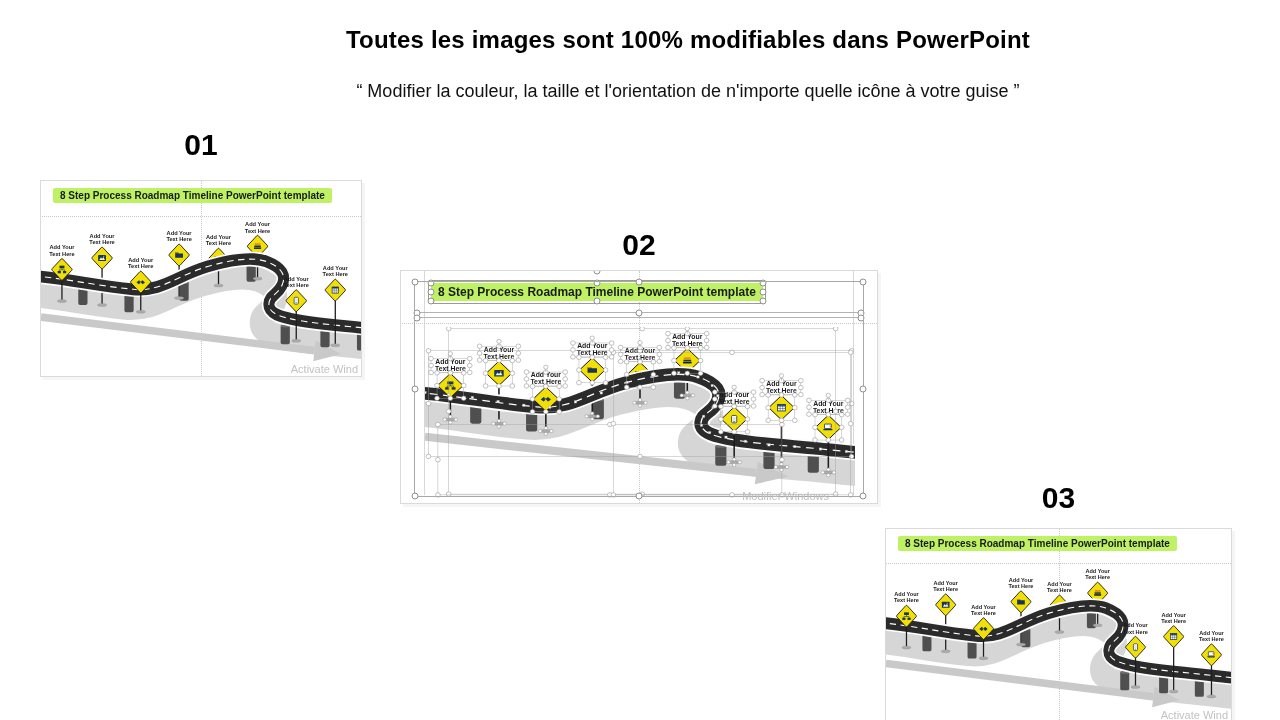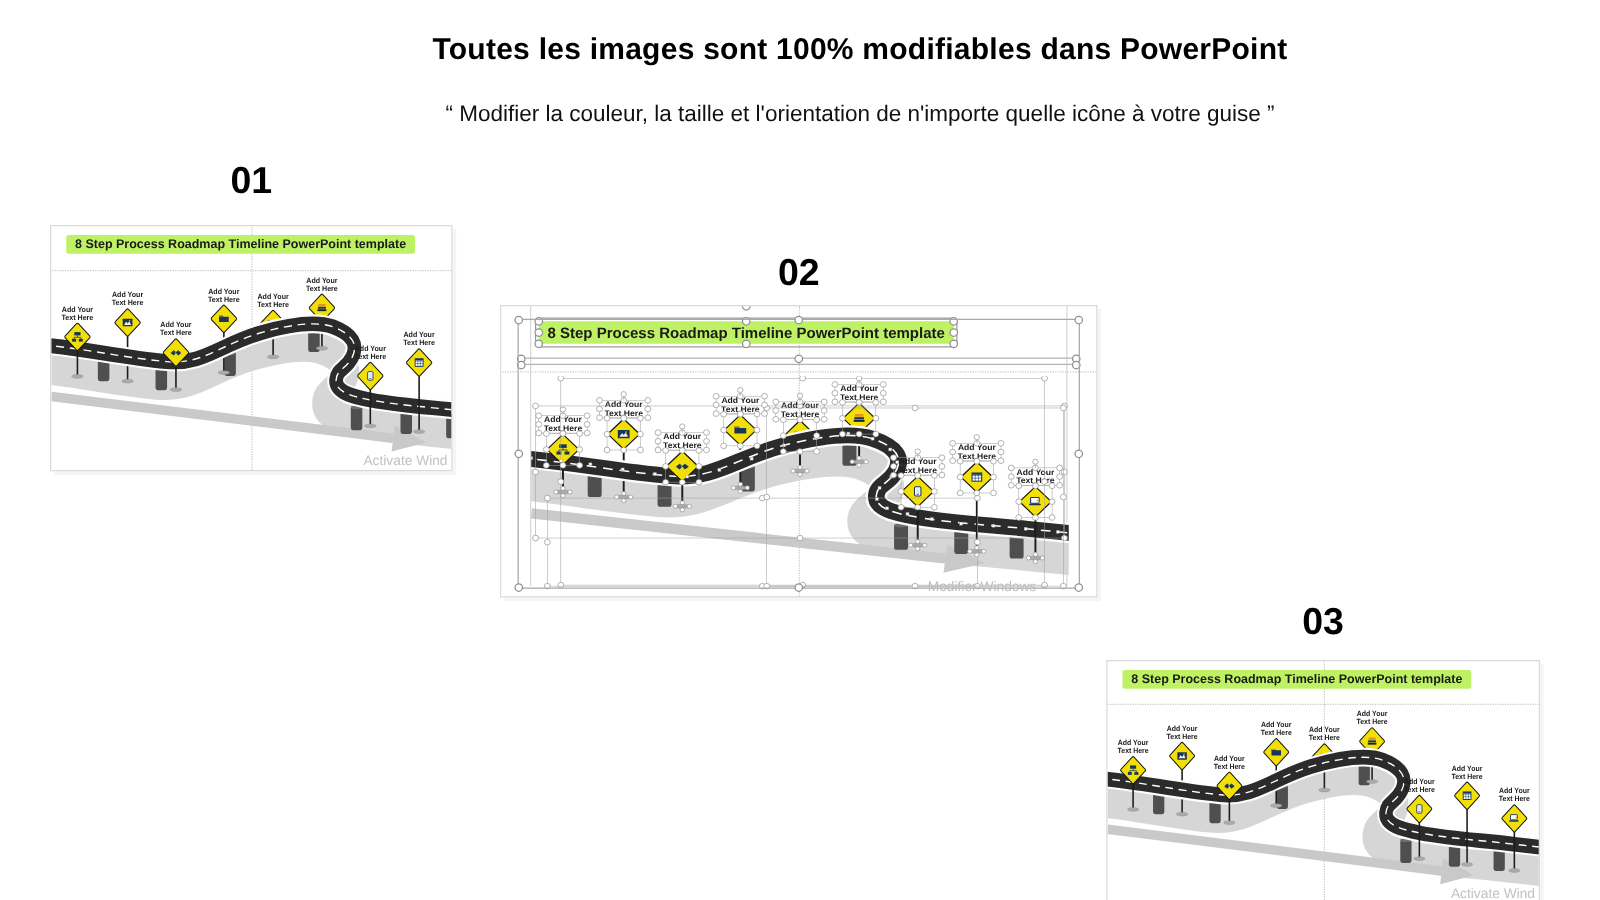"02" .p2 { top: 244px -> 270px }
